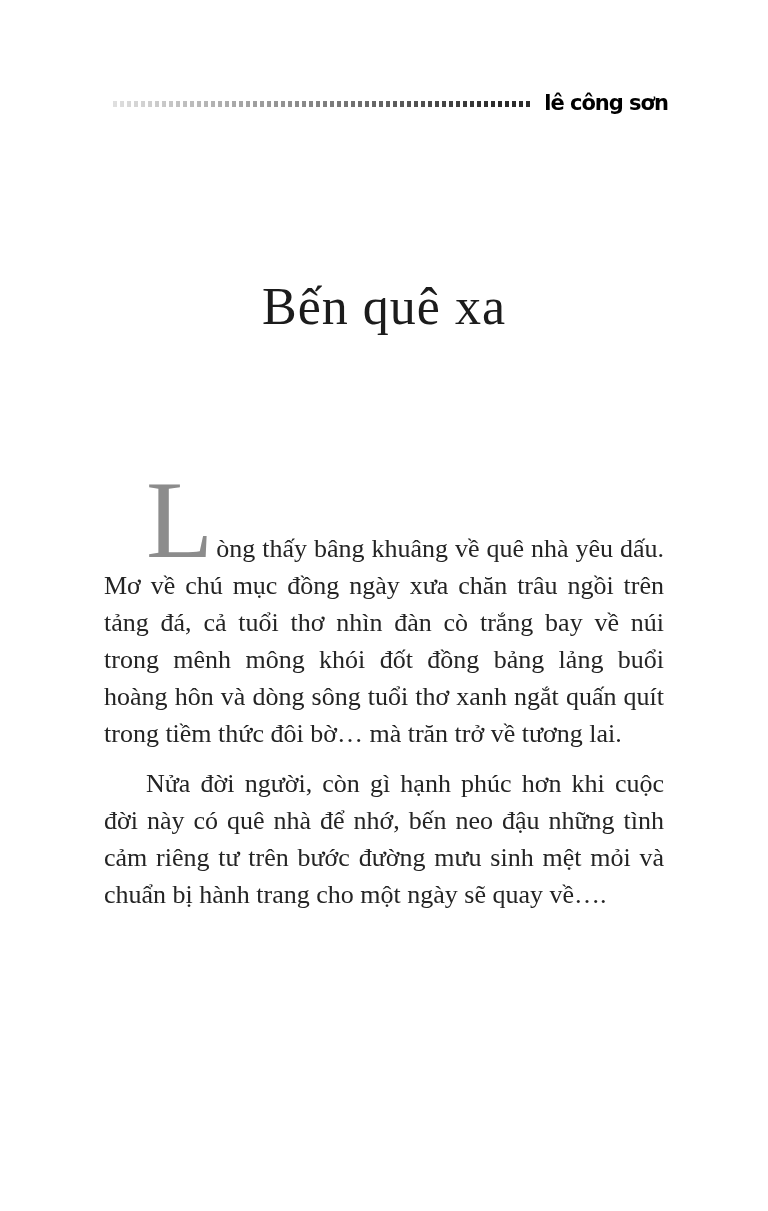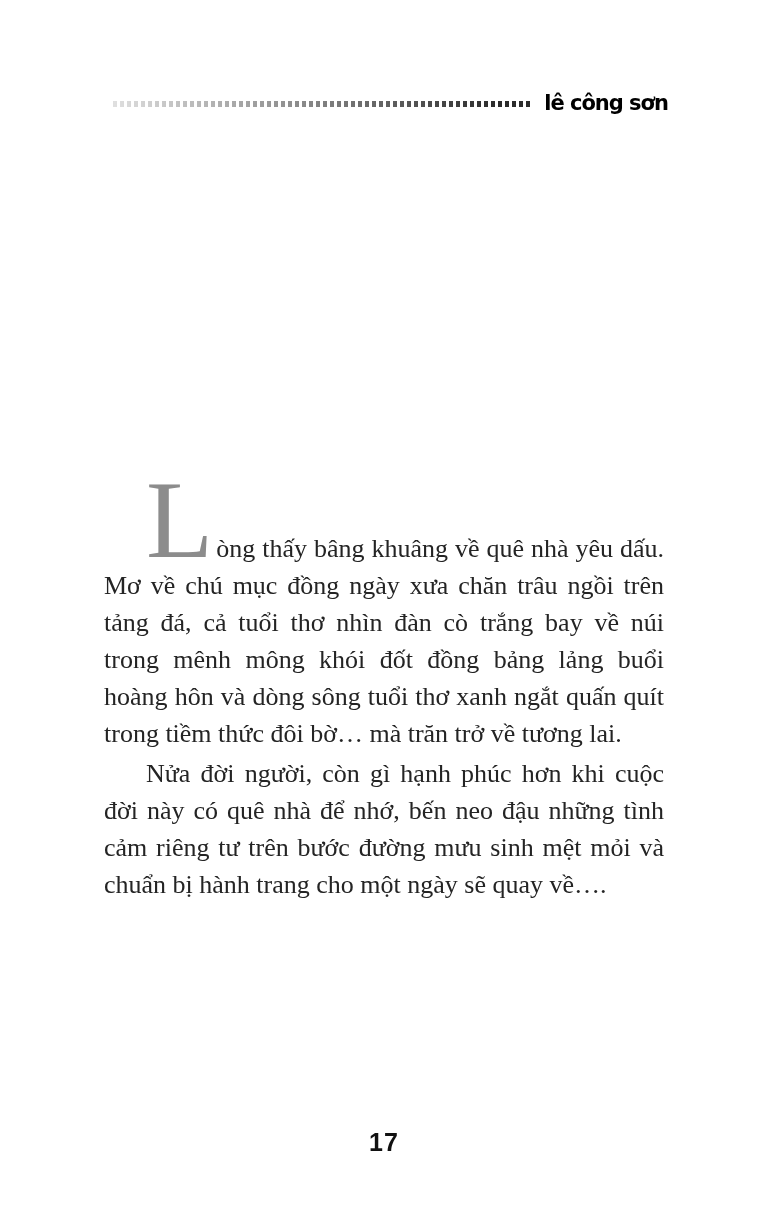"Bến quê xa" h1.chapter-title { html: none -> <h1>Bến quê xa</h1> }
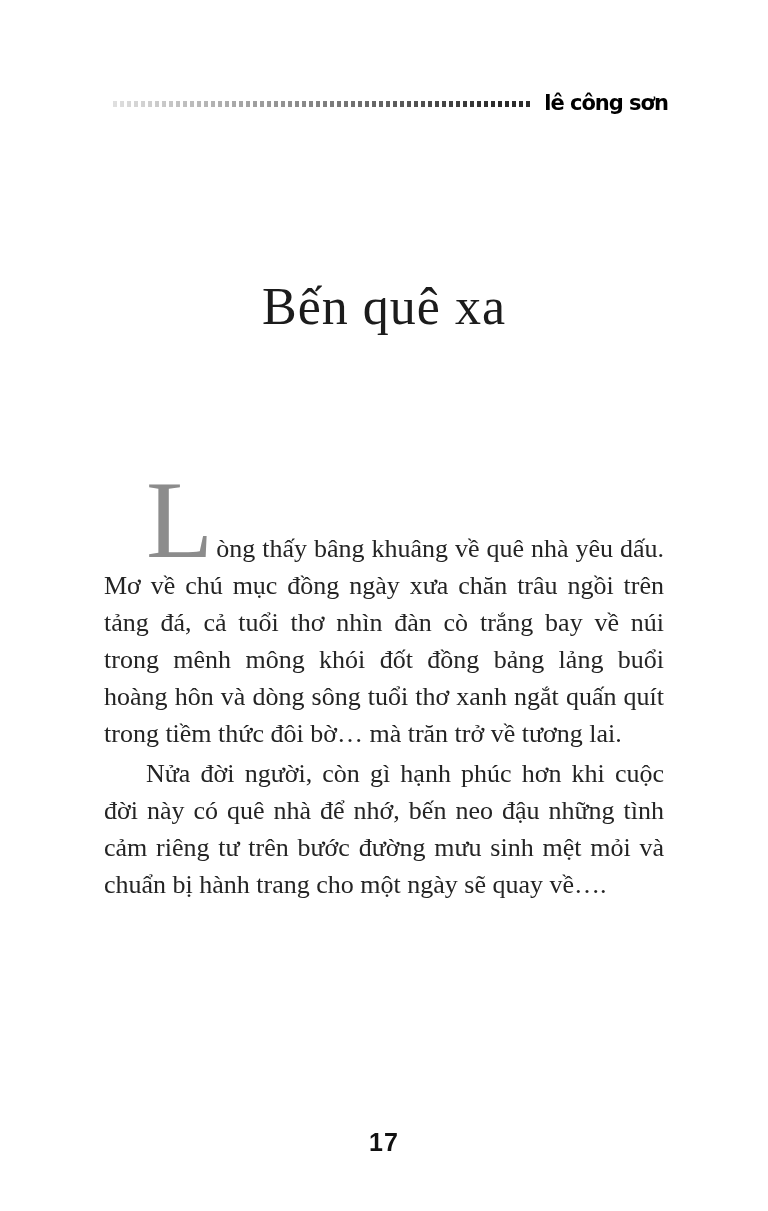"Nửa đời người, còn gì" .para + .para { margin-top: 3px -> 13px }
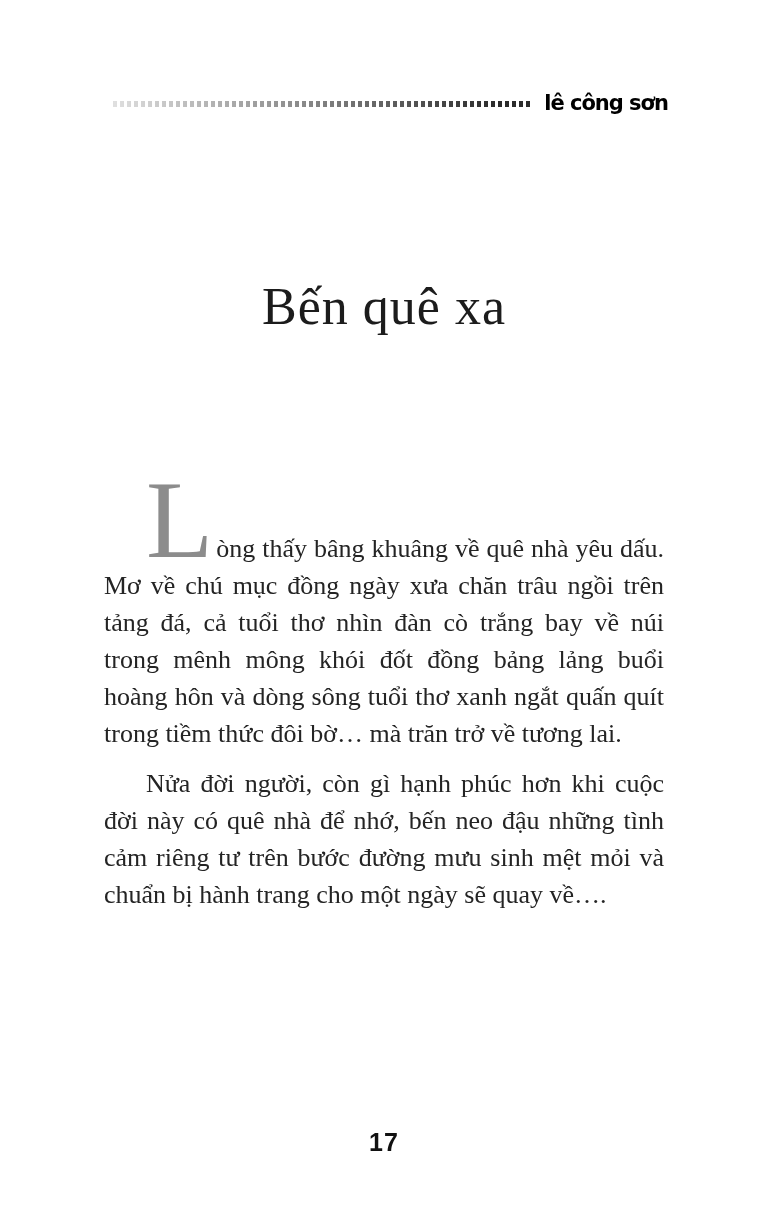"17" div.page-number { html: <div>17</div> -> none }
